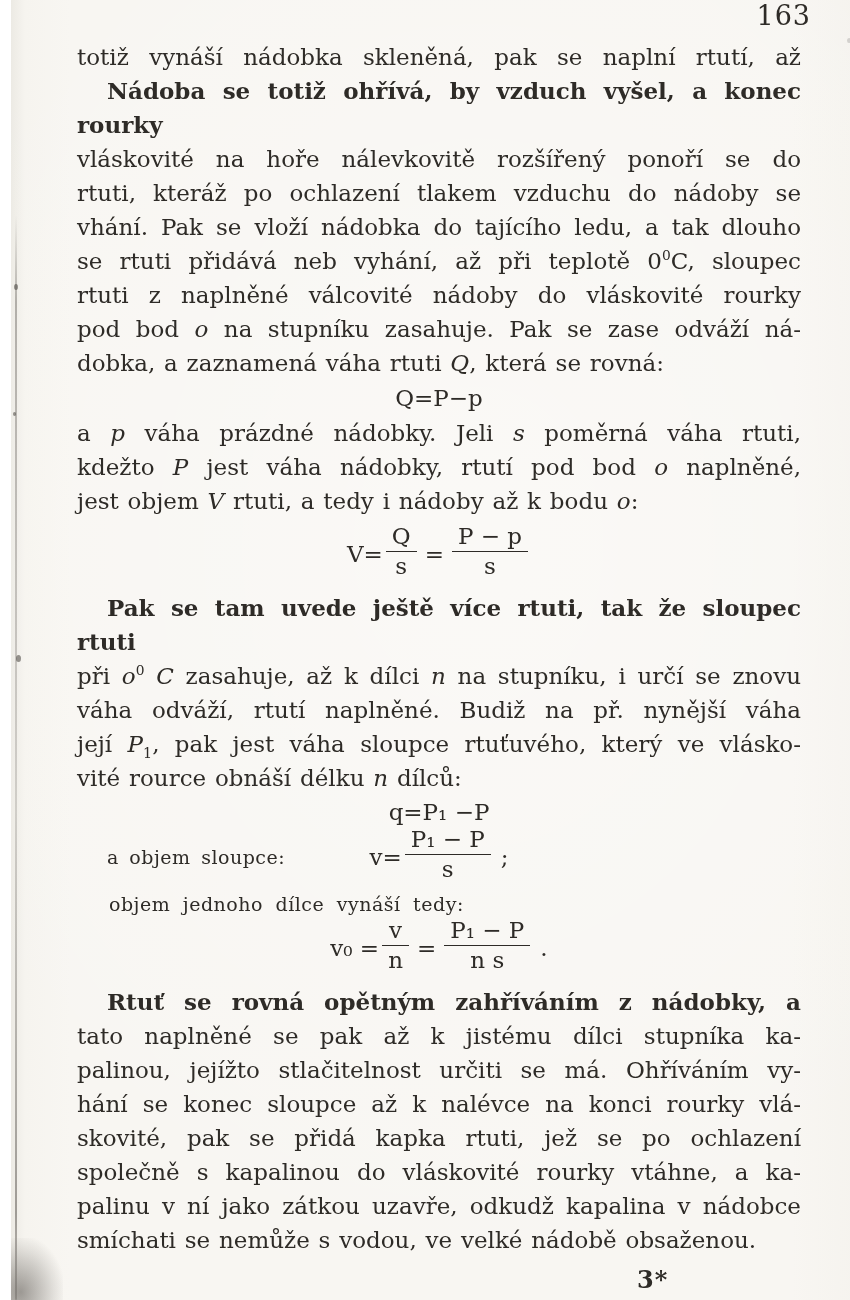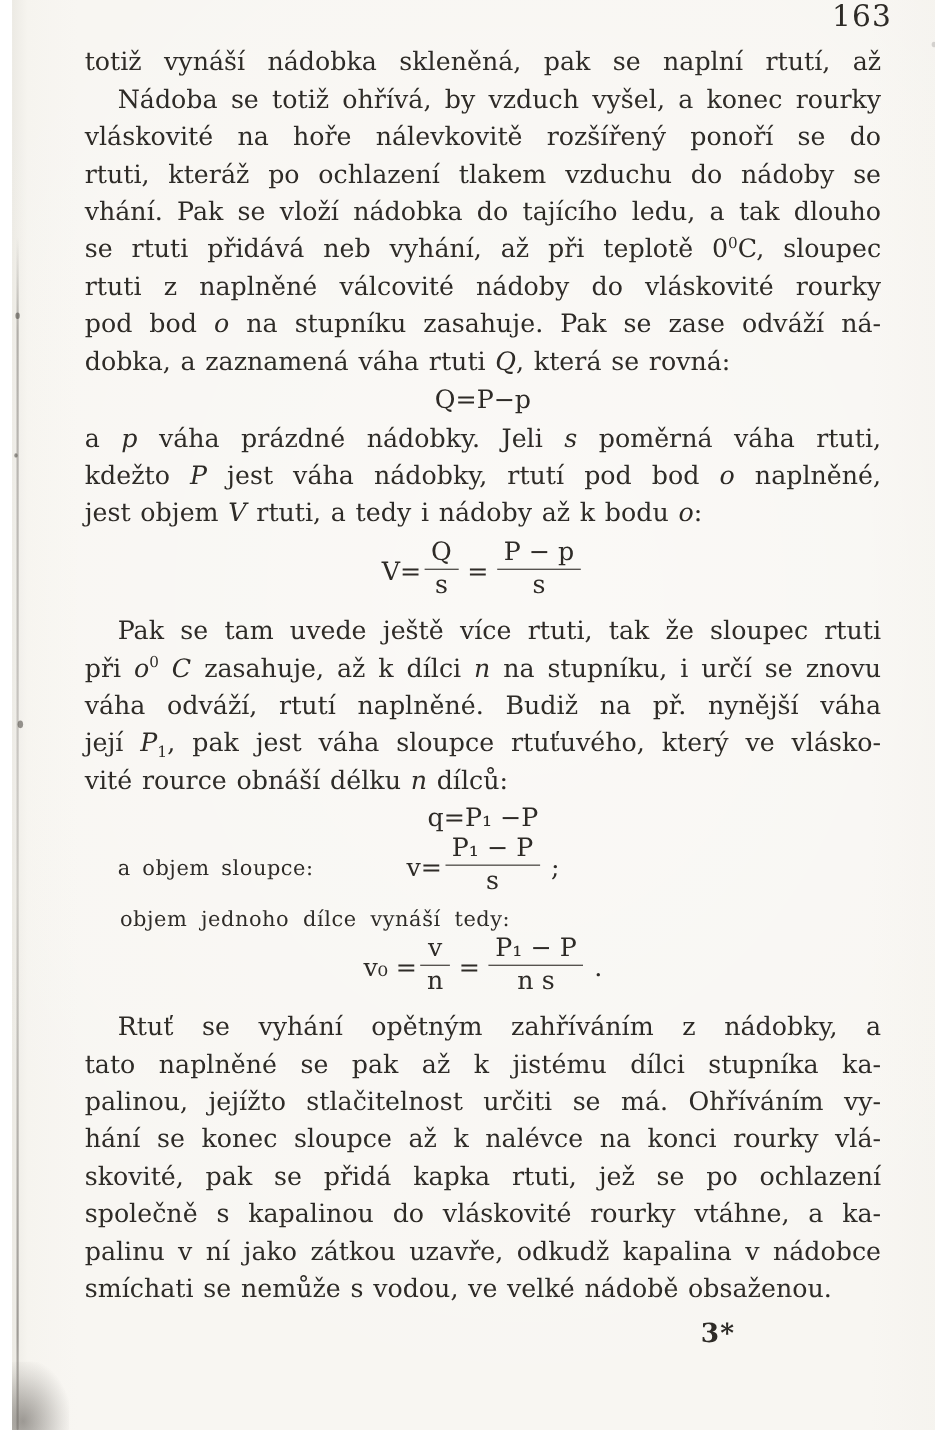"Nádoba se totiž ohřívá, by" .tline.tindent { font-weight: none -> bold }
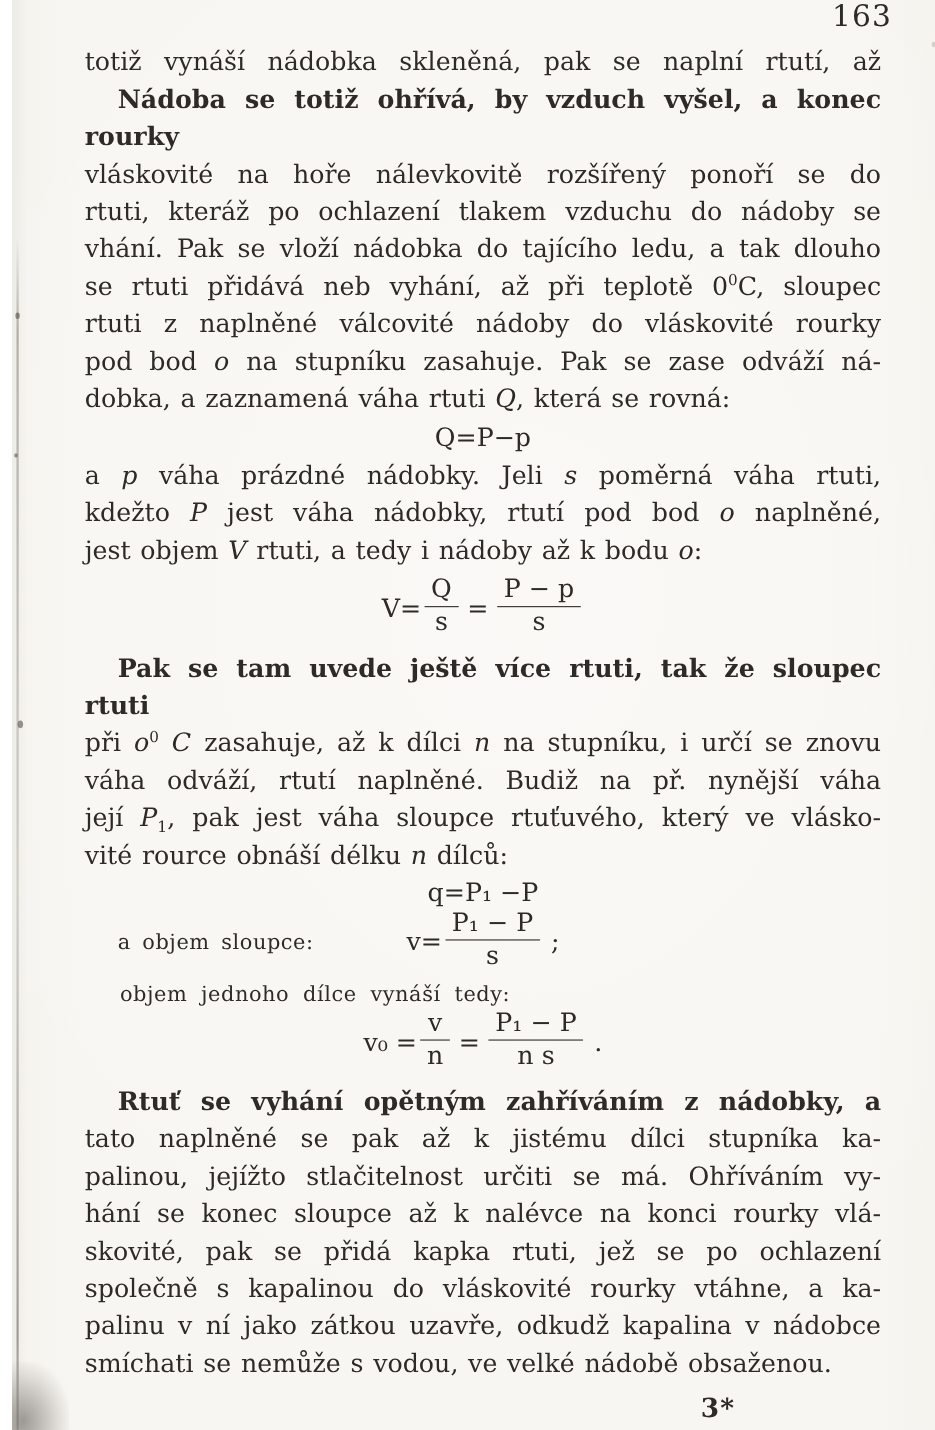"Rtuť se vyhání opětným zahříváním" div.tline { text: vyhání -> rovná }
